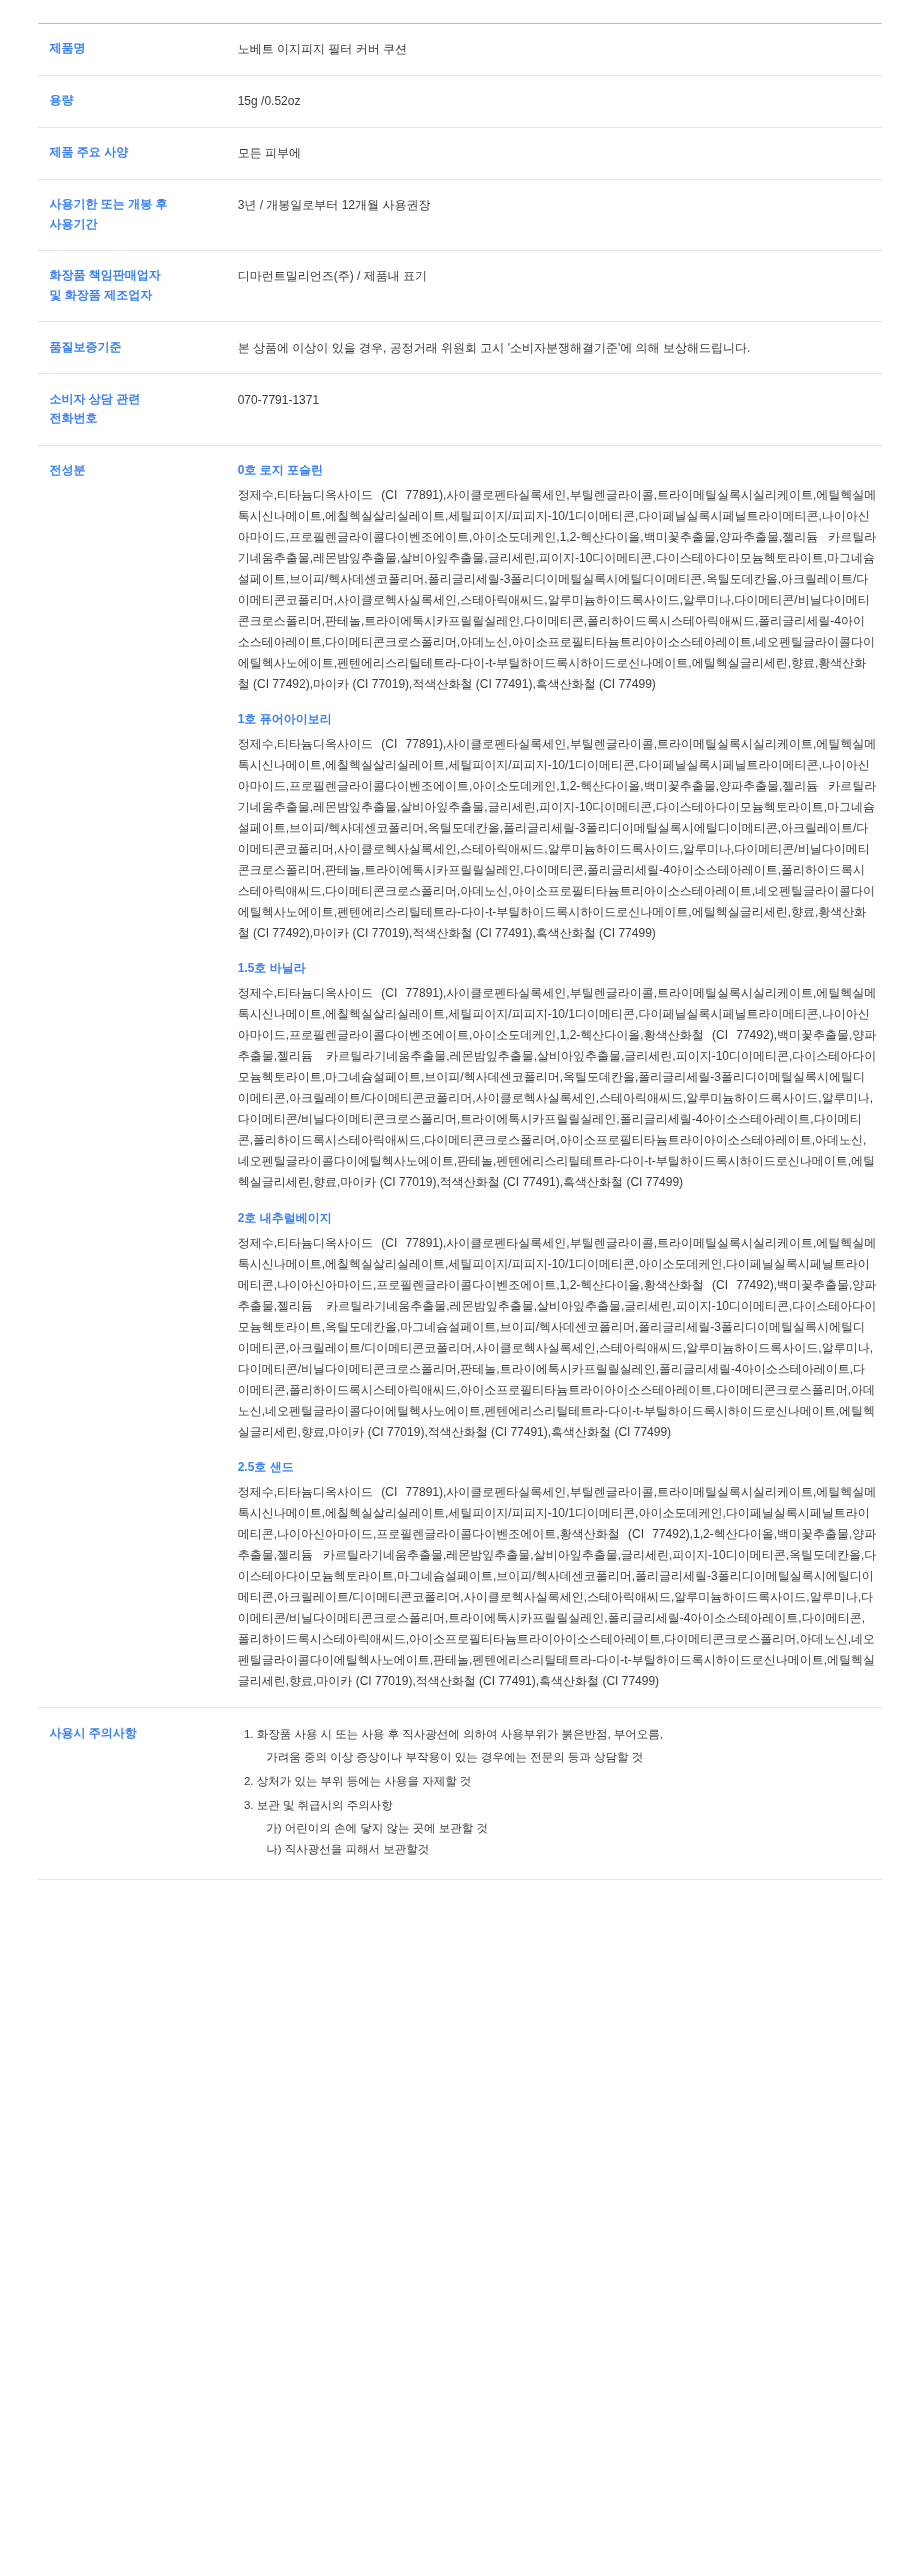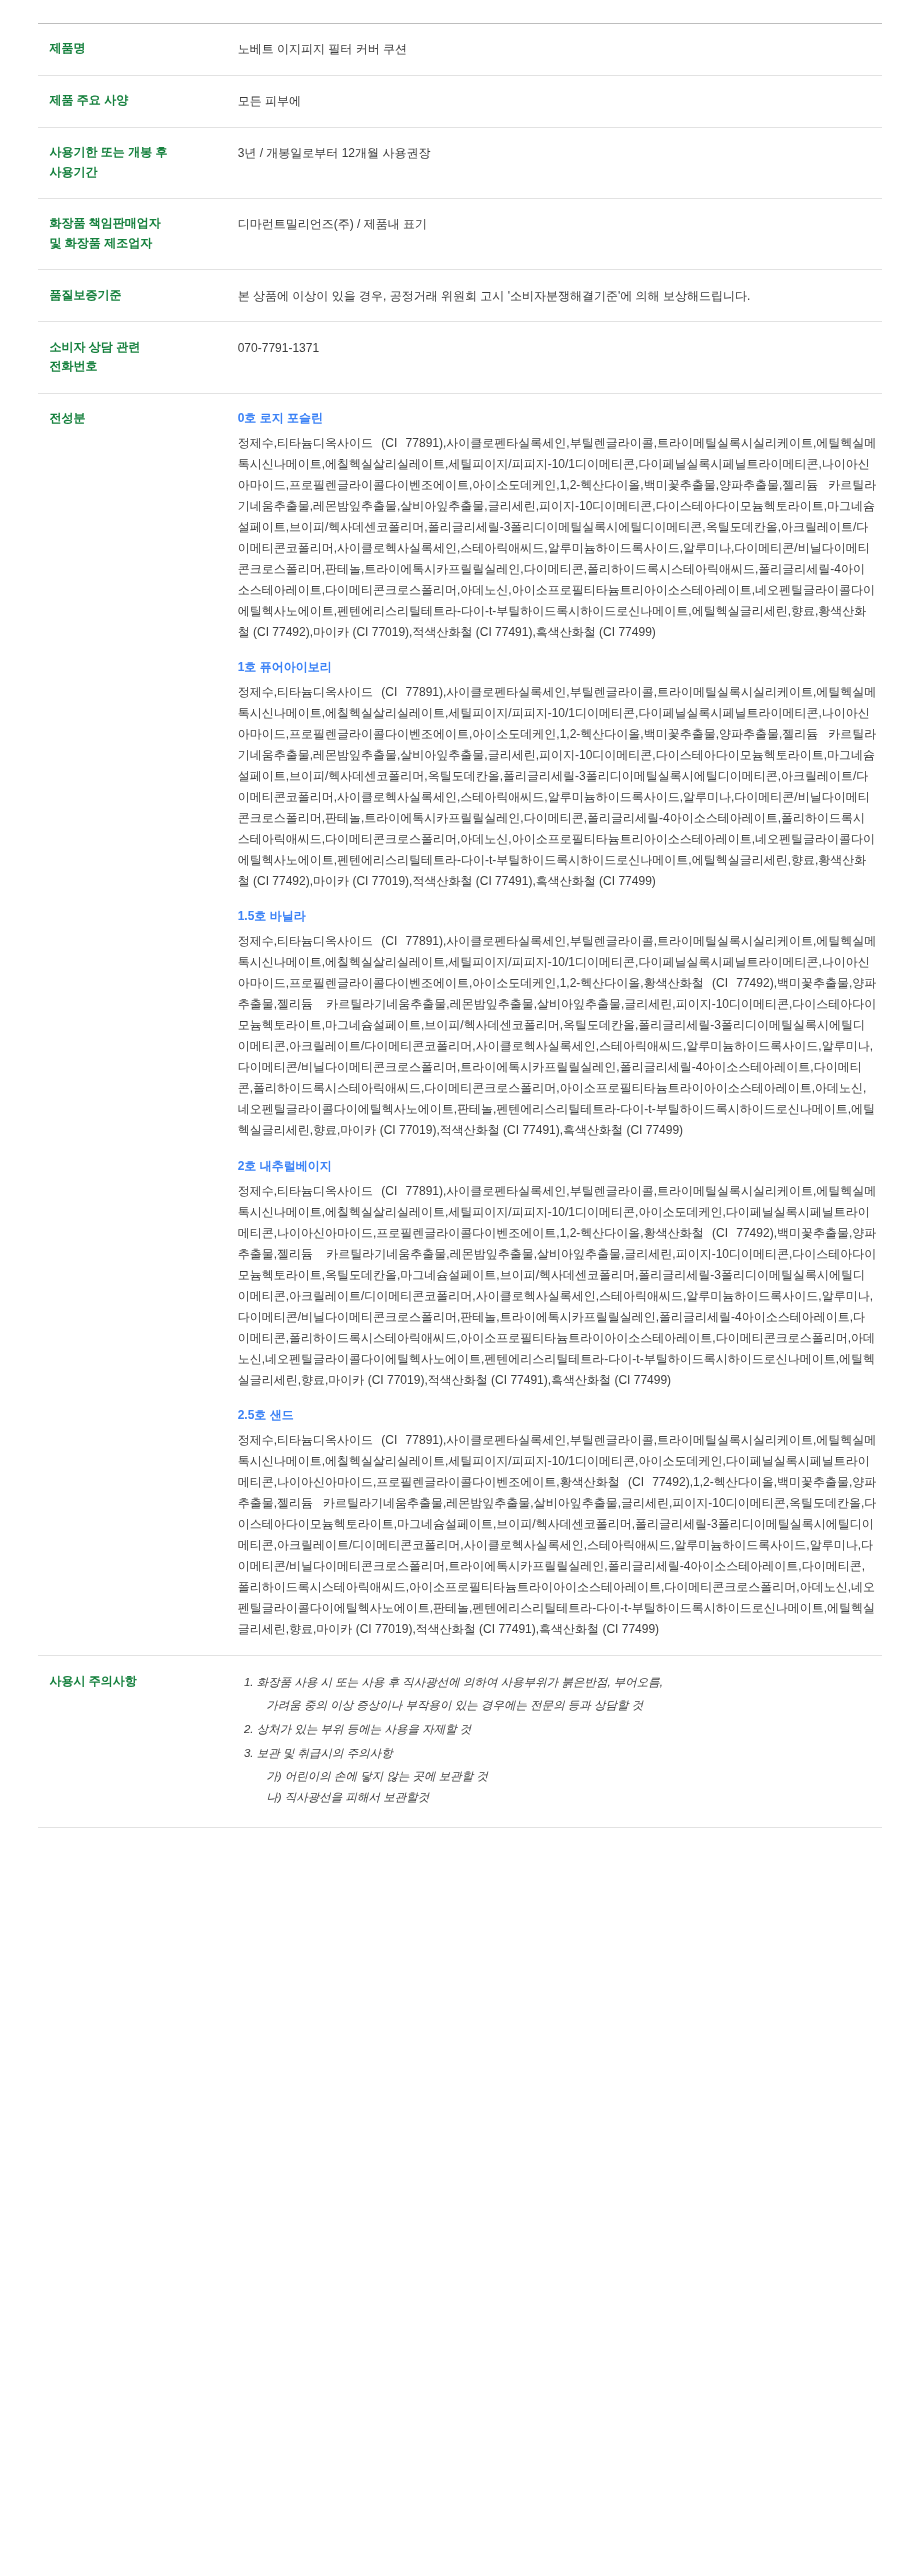"제품명" table.spec th { color: #15803d -> #3b82f6 }
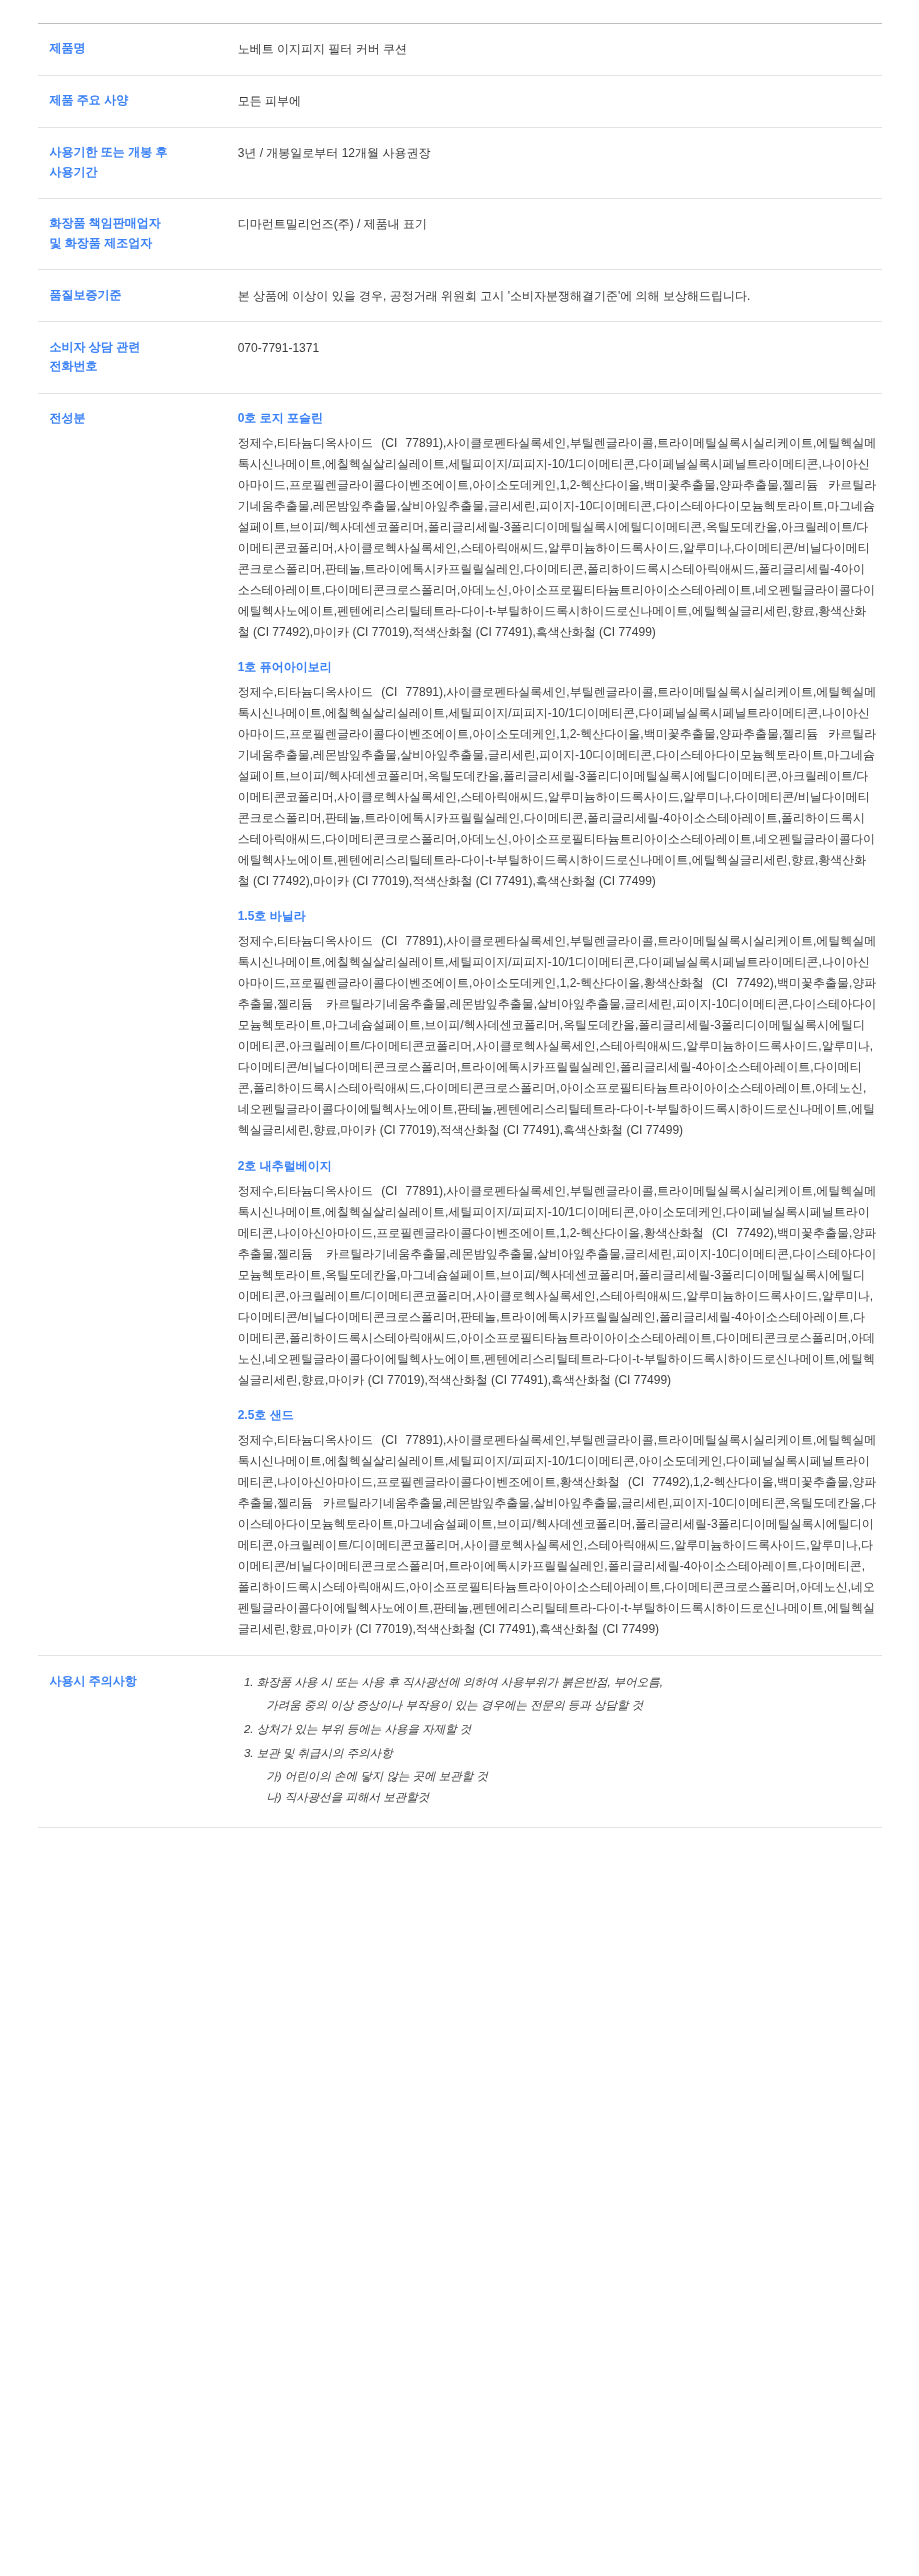"용량" tr { html: none -> <tr> <th>용량</th> <td>15g /0.52oz</td> </tr> }
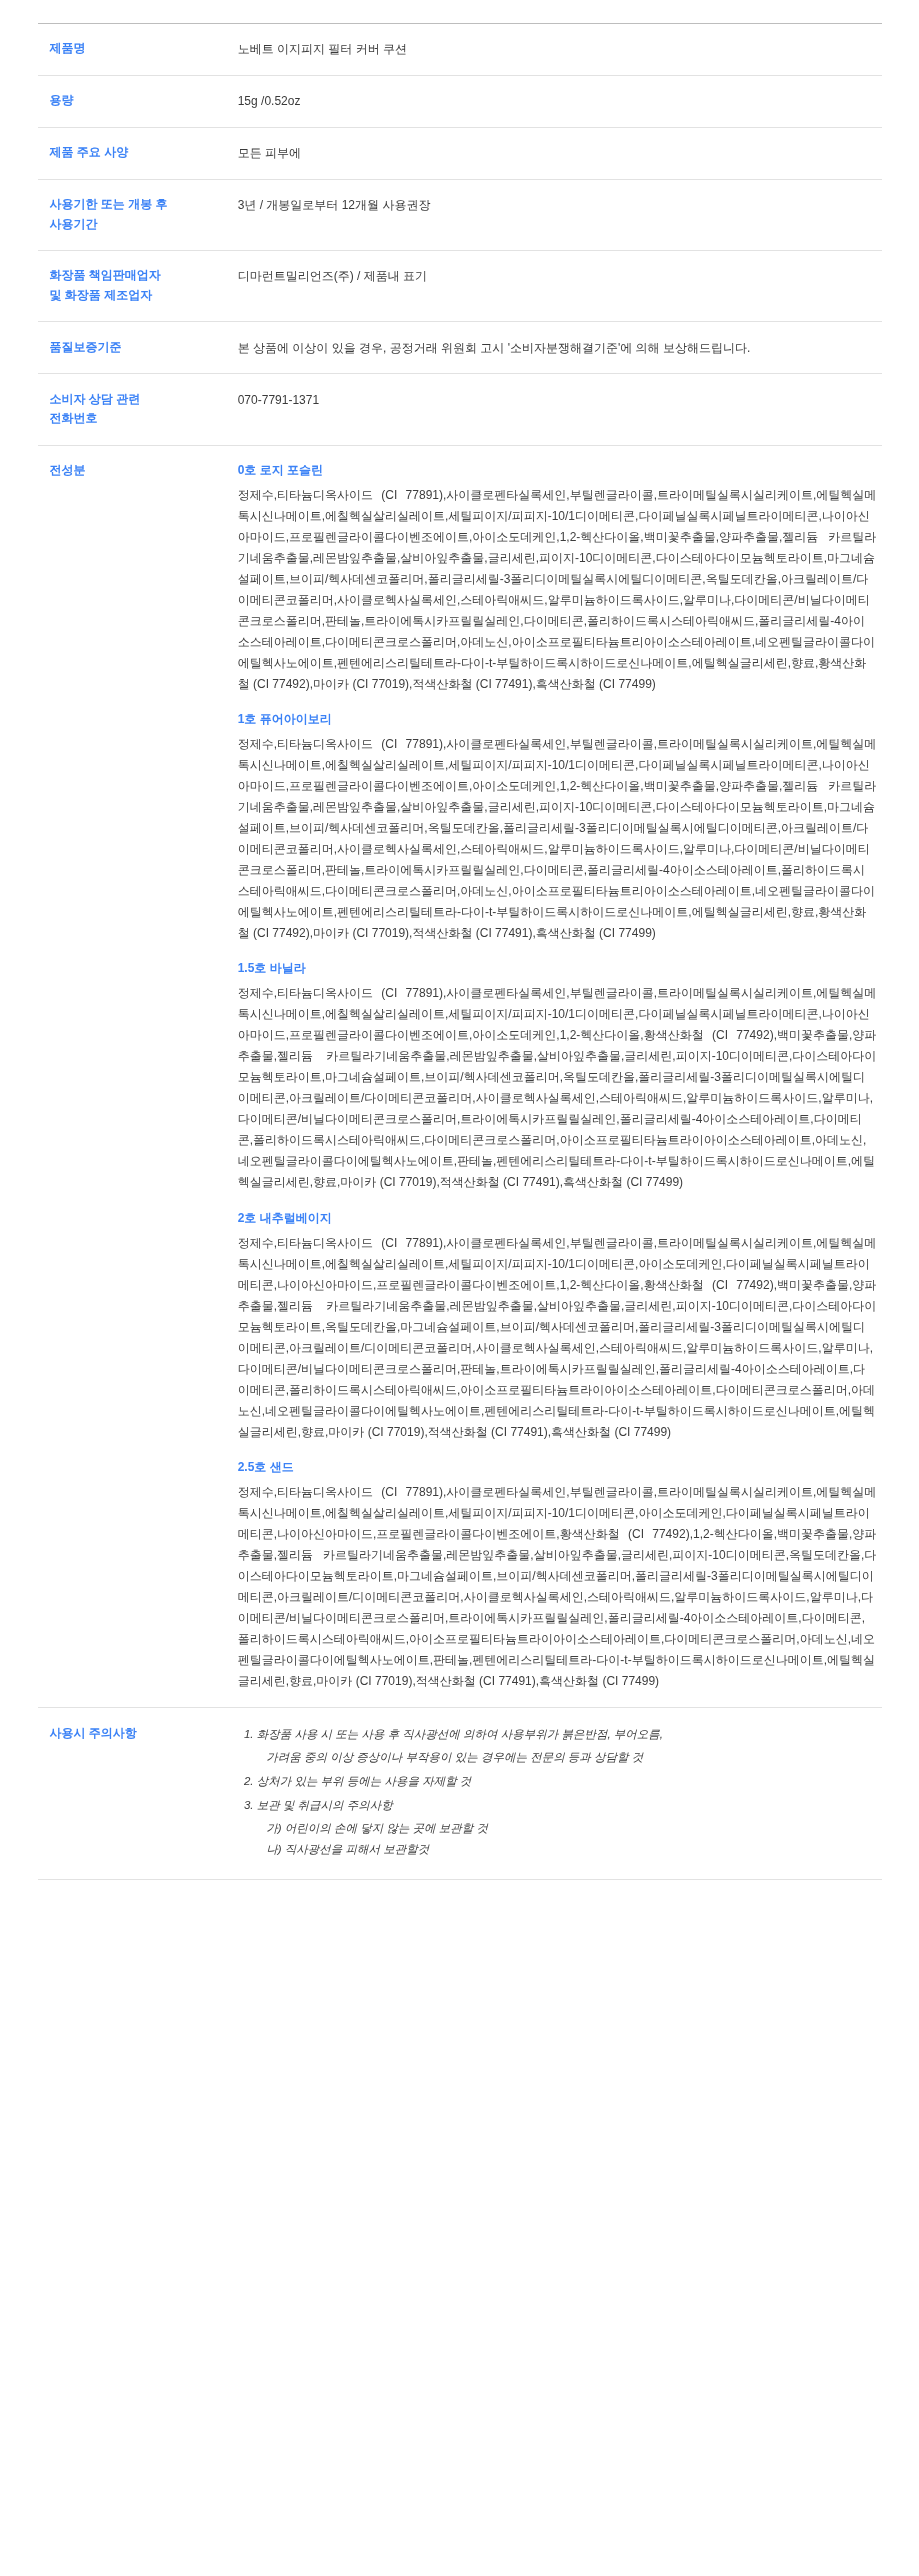"화장품 사용 시 또는 사용" ol.caution { font-style: italic -> none }
